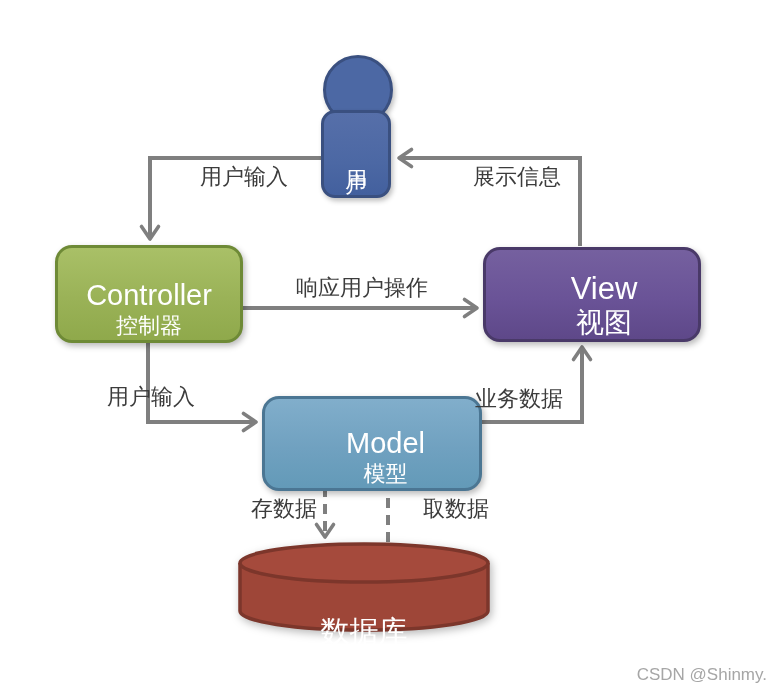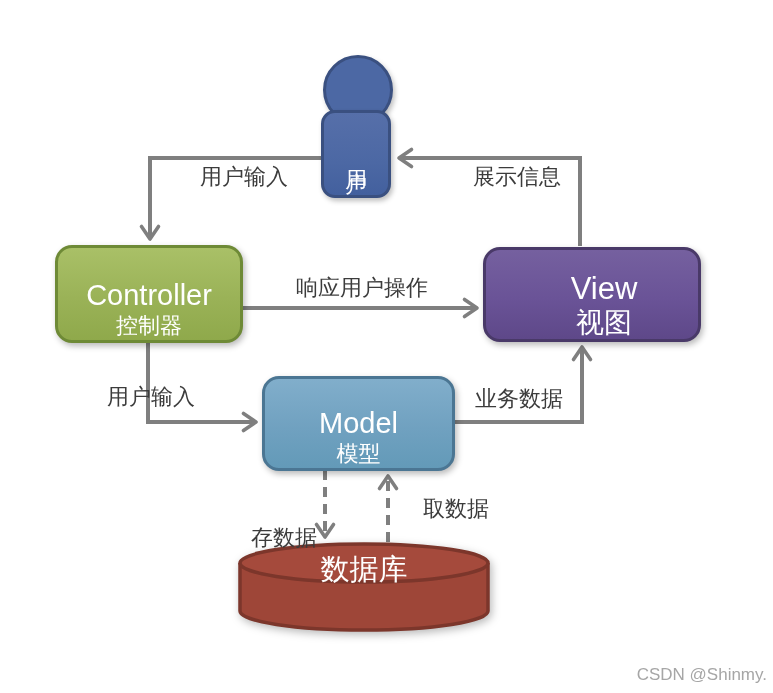"Model" #model-node { padding-left: none -> 27px; top: 376px -> 396px }
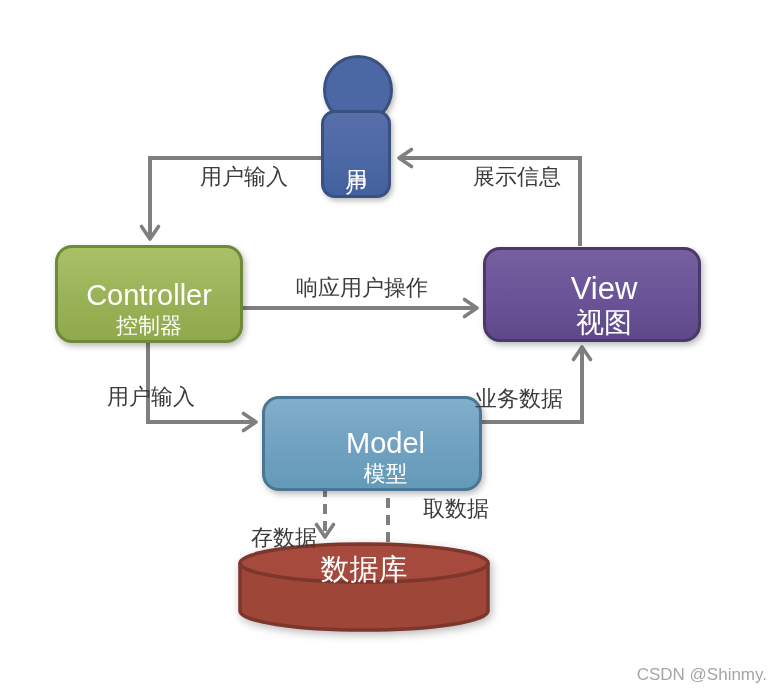"存数据" #label-store { top: 538px -> 509px }
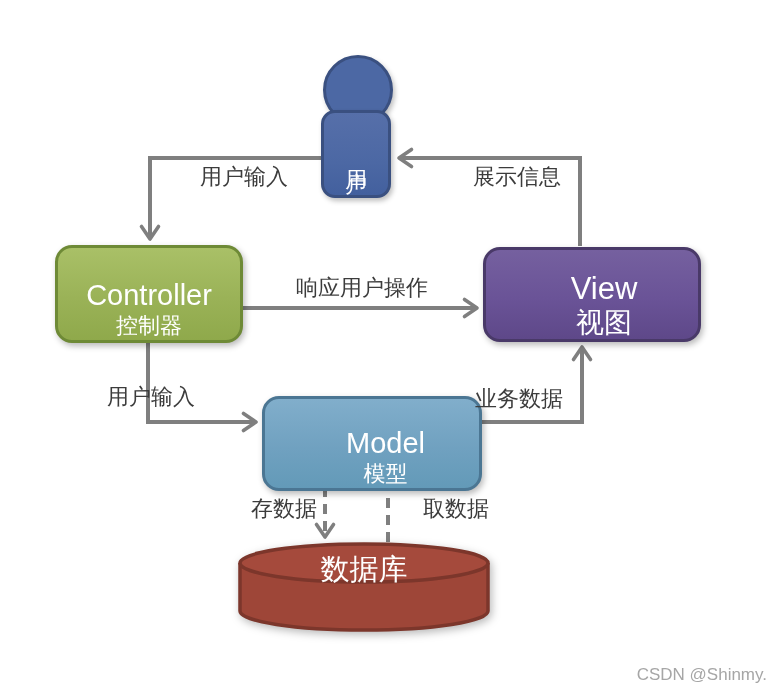"数据库" #database-label { top: 550px -> 612px }
